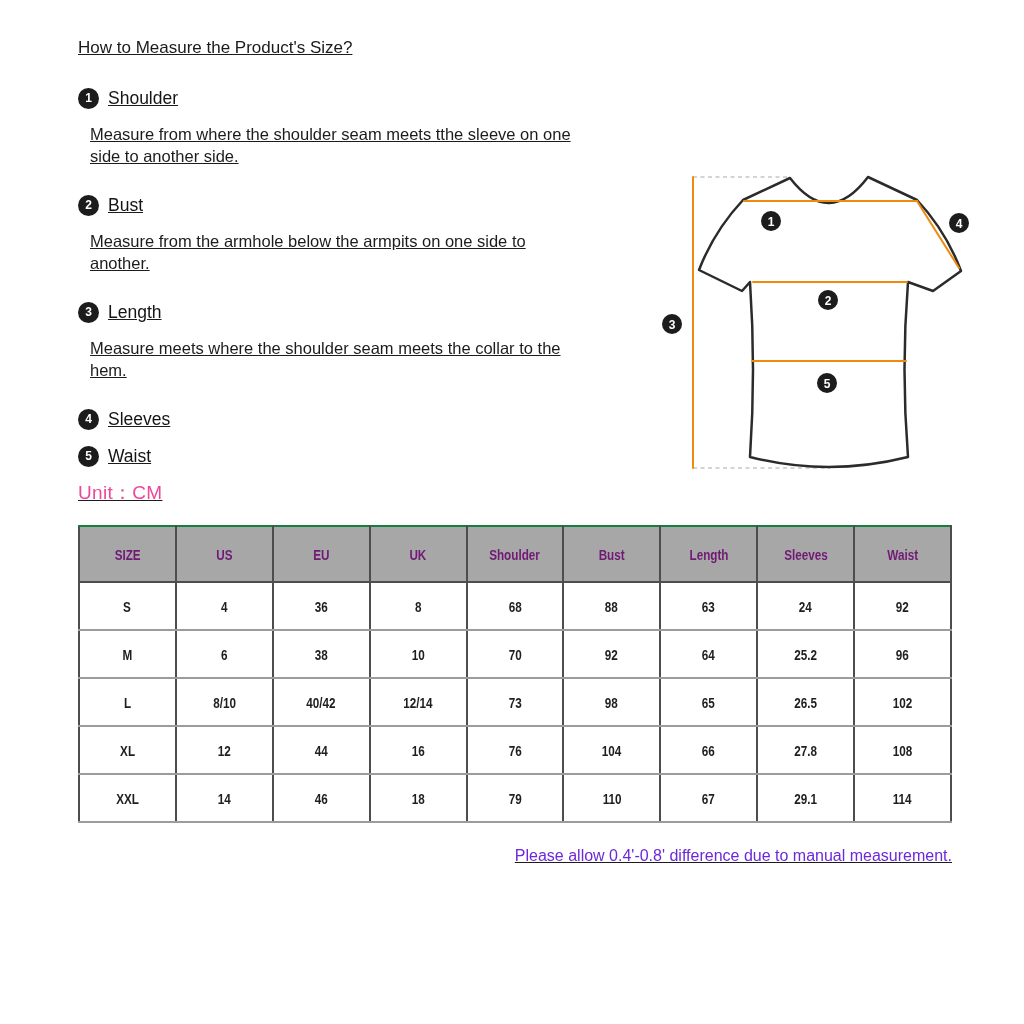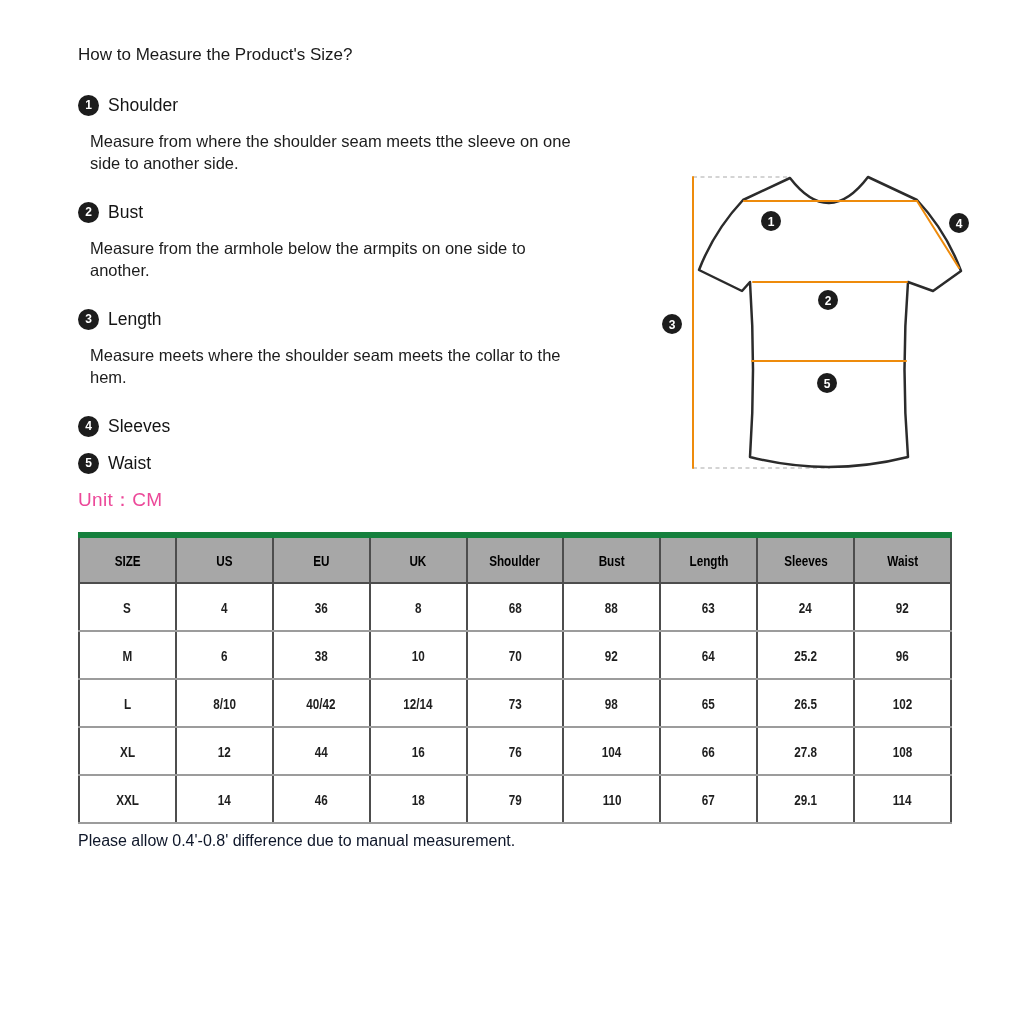"How to Measure the Product's" .main { text-decoration: none -> underline; top: 45px -> 38px }
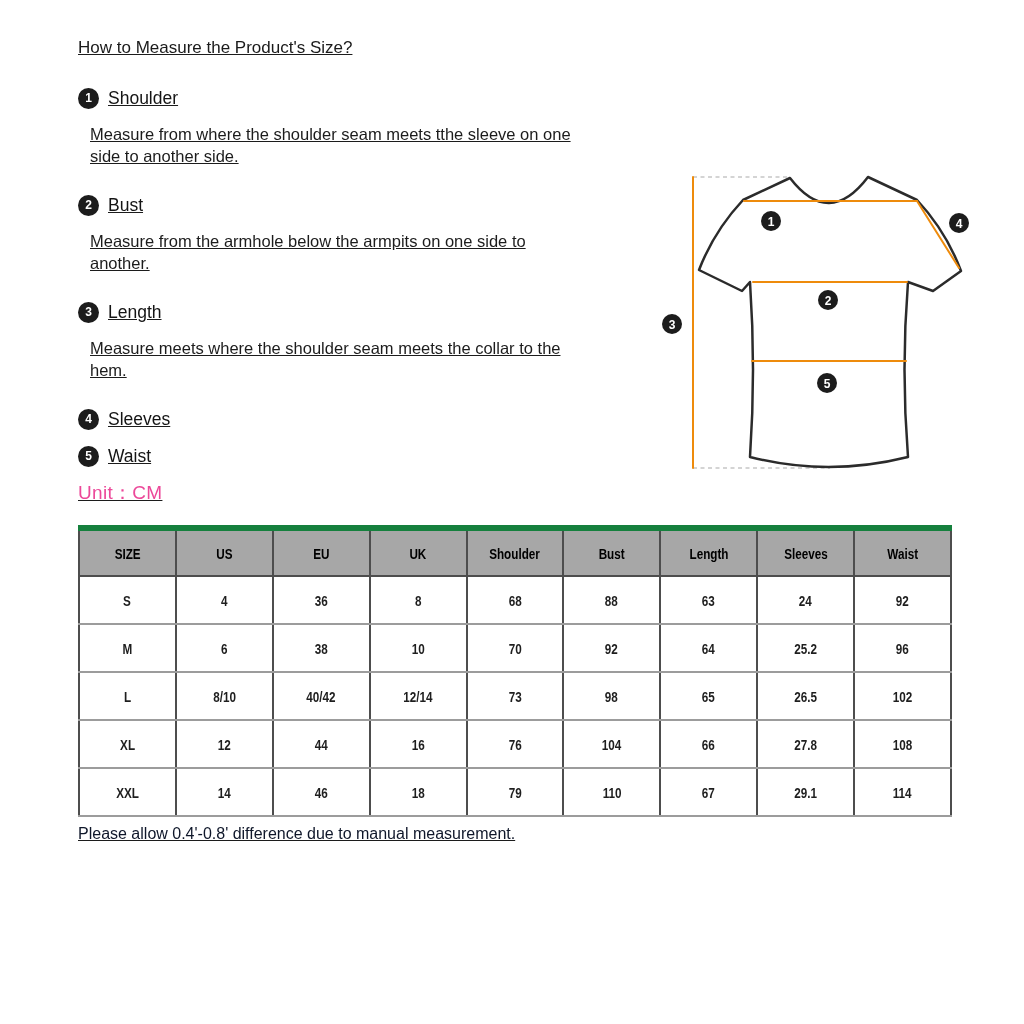"SIZE" .size-table th { border-top: 6px solid #15803d -> 2px solid #15803d; color: #000000 -> #701a75; height: 48px -> 56px }
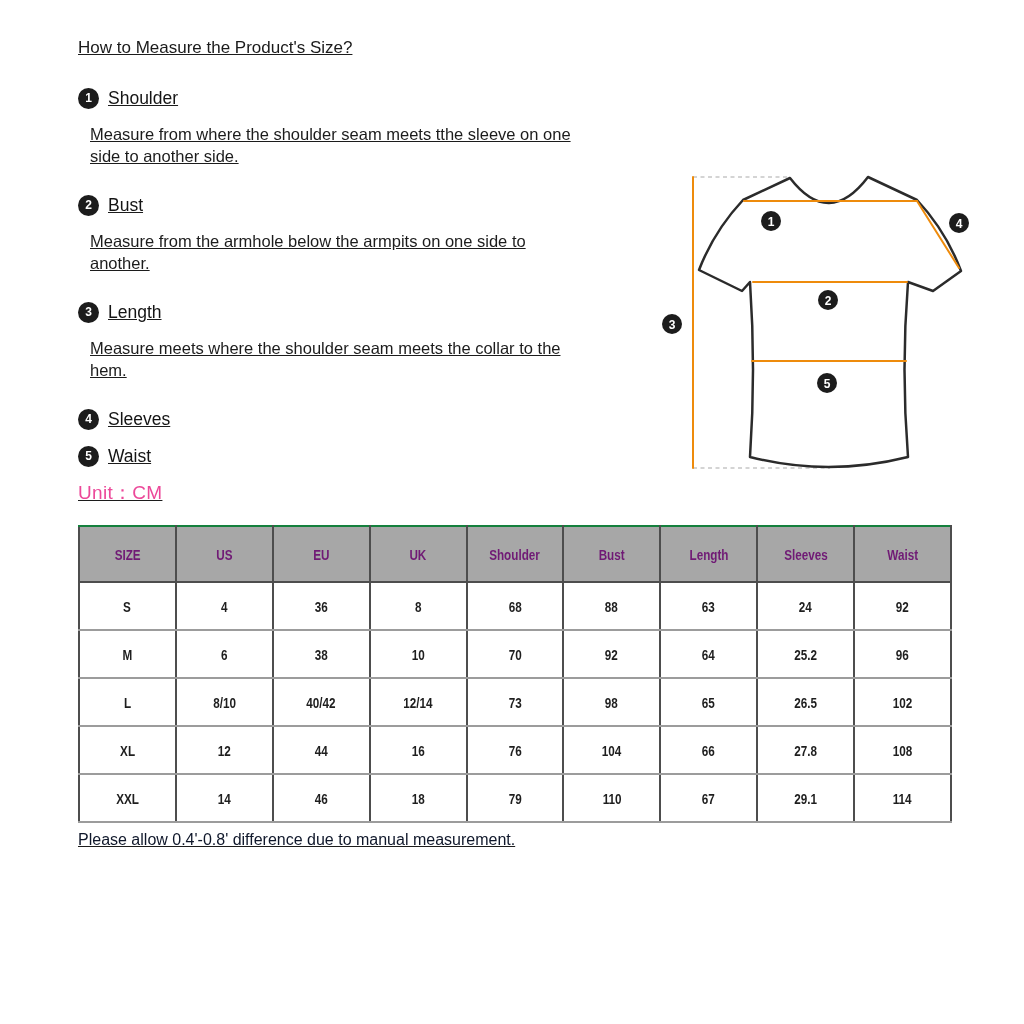"Please allow 0.4'-0.8' difference due" .footer-note { color: #0f172a -> #6d28d9; margin-top: 8px -> 24px; text-align: left -> right }
